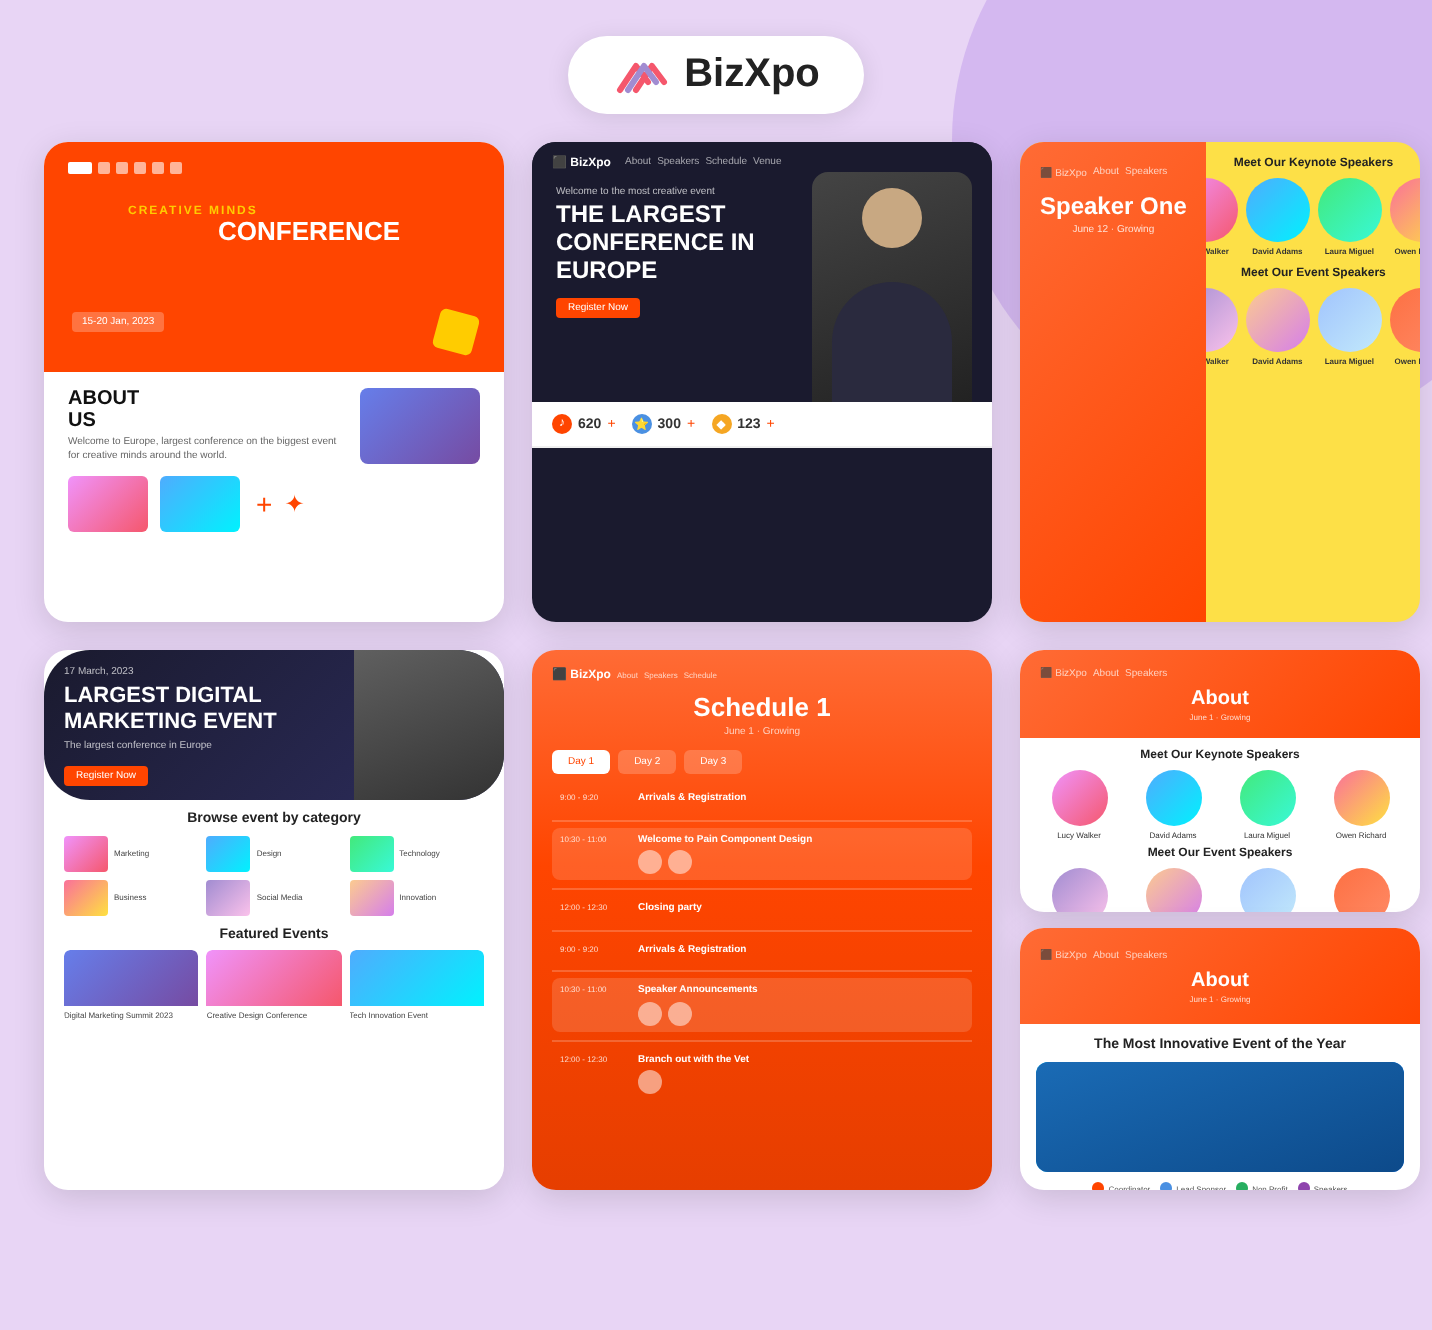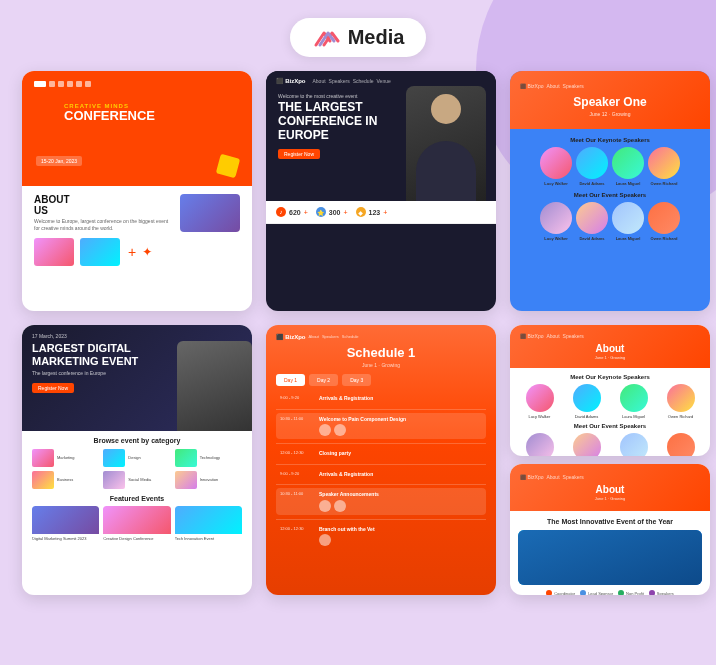"Media" span.logo-text { text: Media -> BizXpo }
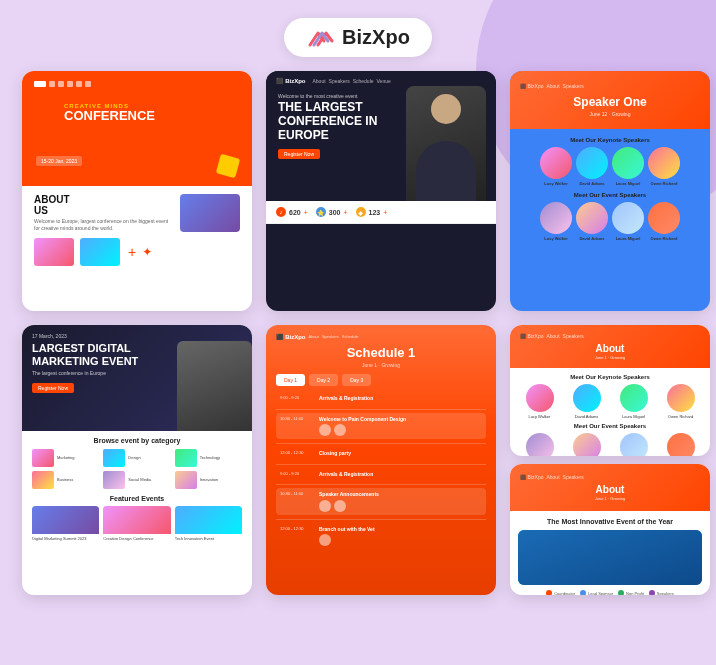"Speaker One" .card-3 { background: #3b82f6 -> #fde047; flex-direction: column -> row }
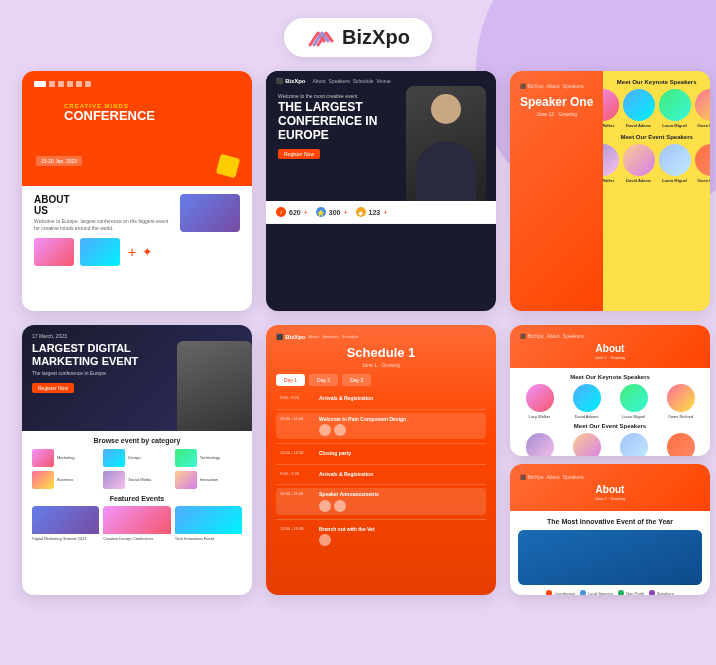"CONFERENCE" .card-1-title .main { margin-left: none -> 45px }
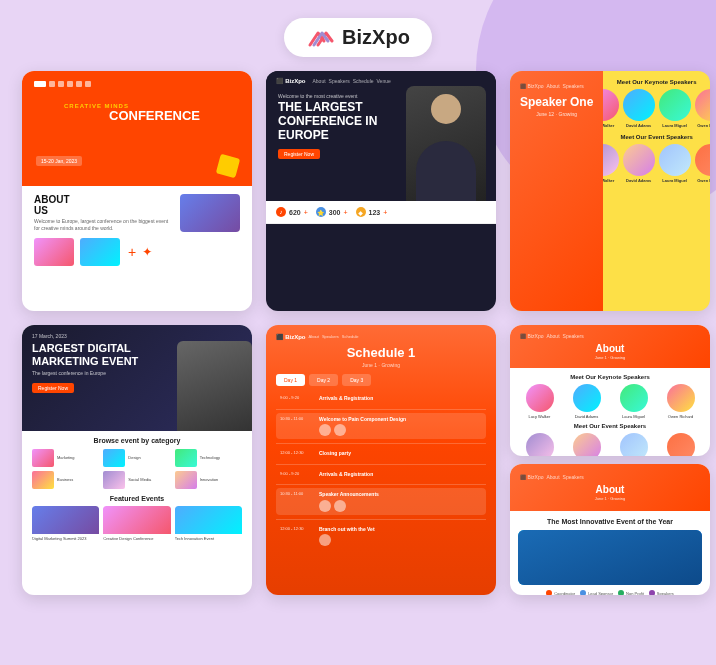"LARGEST DIGITAL MARKETING EVENT" .card-4-top { border-radius: none -> 23px; height: 106px -> 75px }
